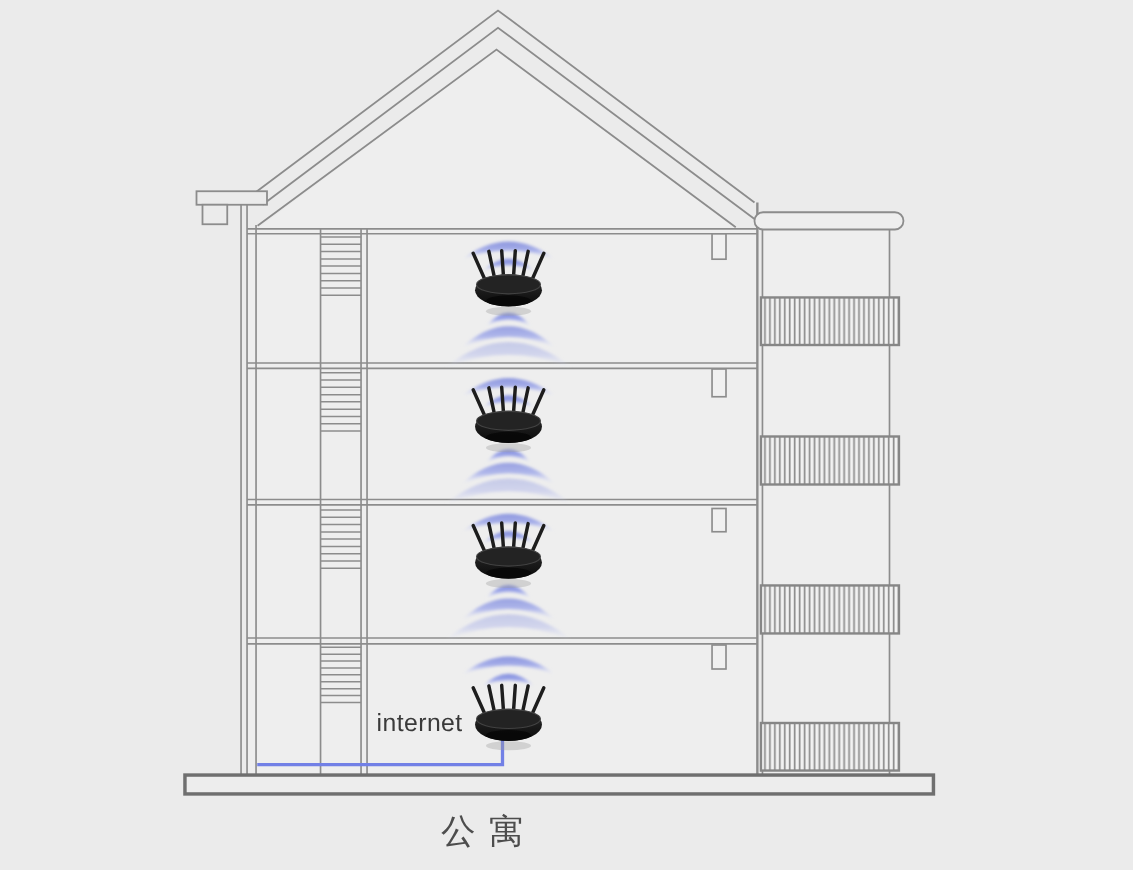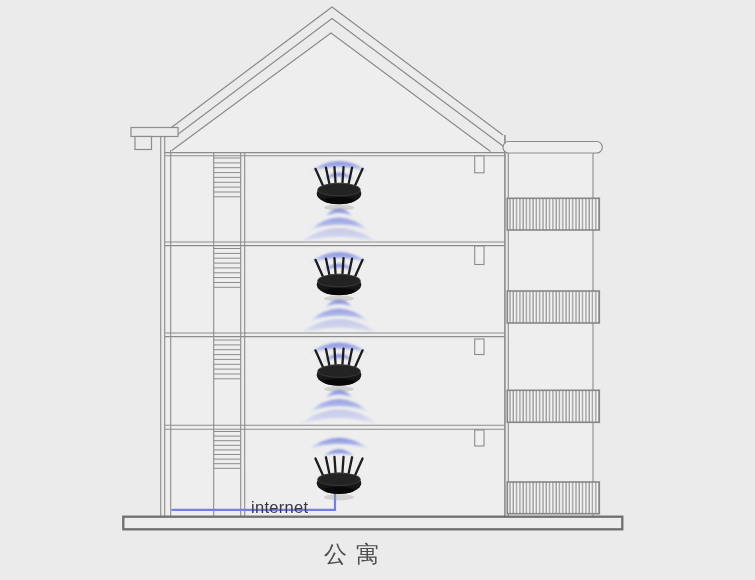"internet" .label-internet { top: 498px -> 473px }
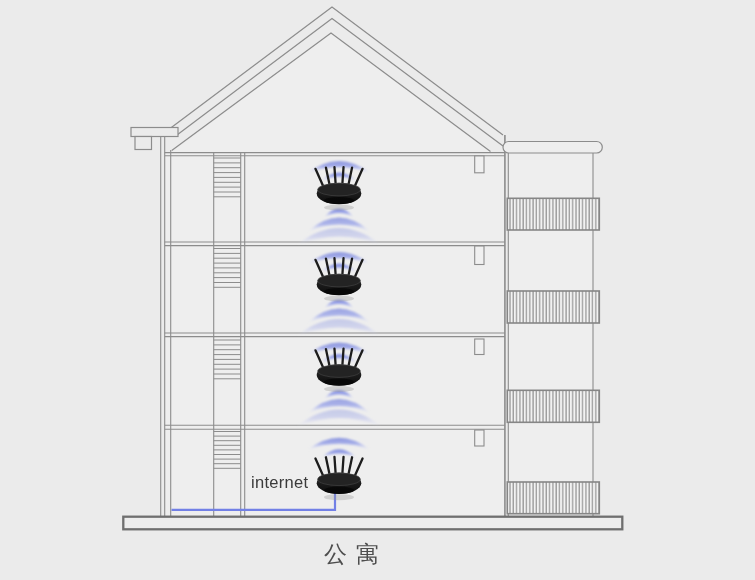"公寓" .label-caption { left: 324px -> 294px }
